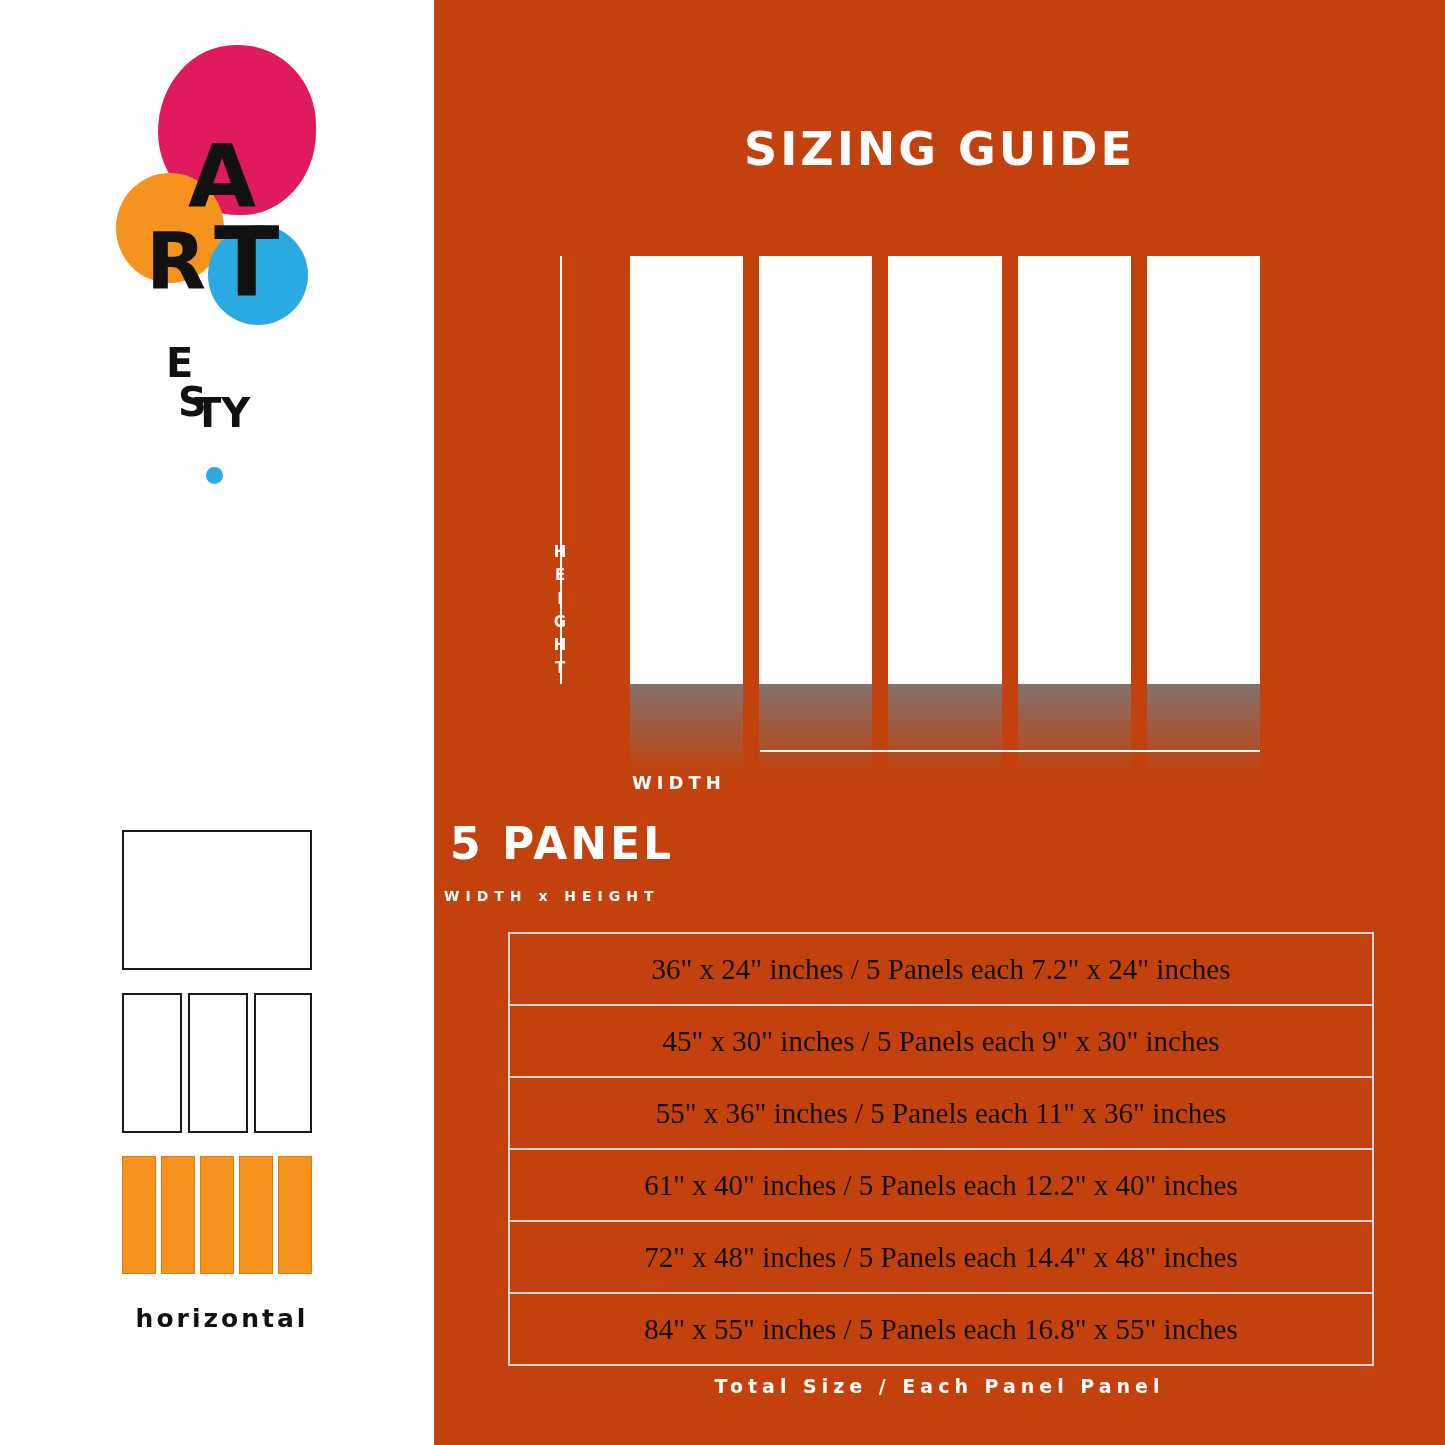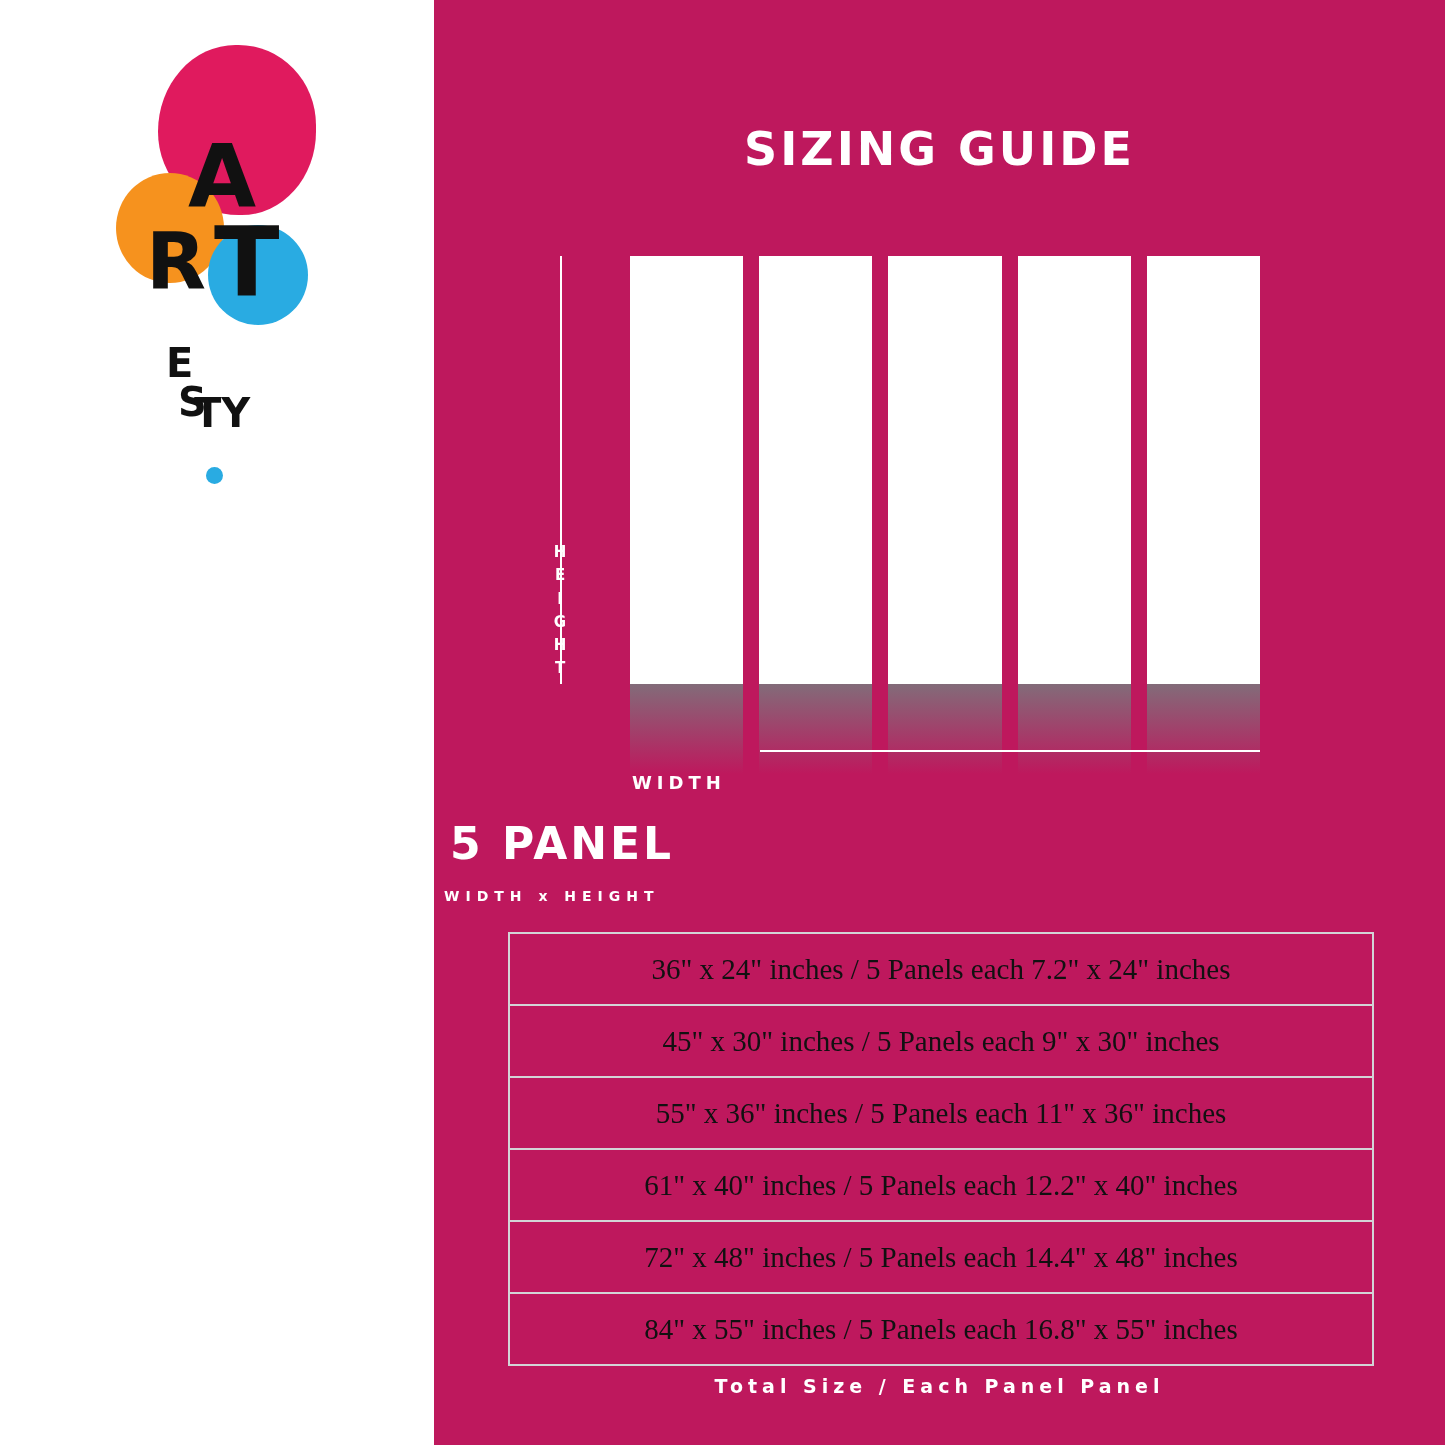"SIZING GUIDE" .right-panel { background: #be185d -> #c2410c }
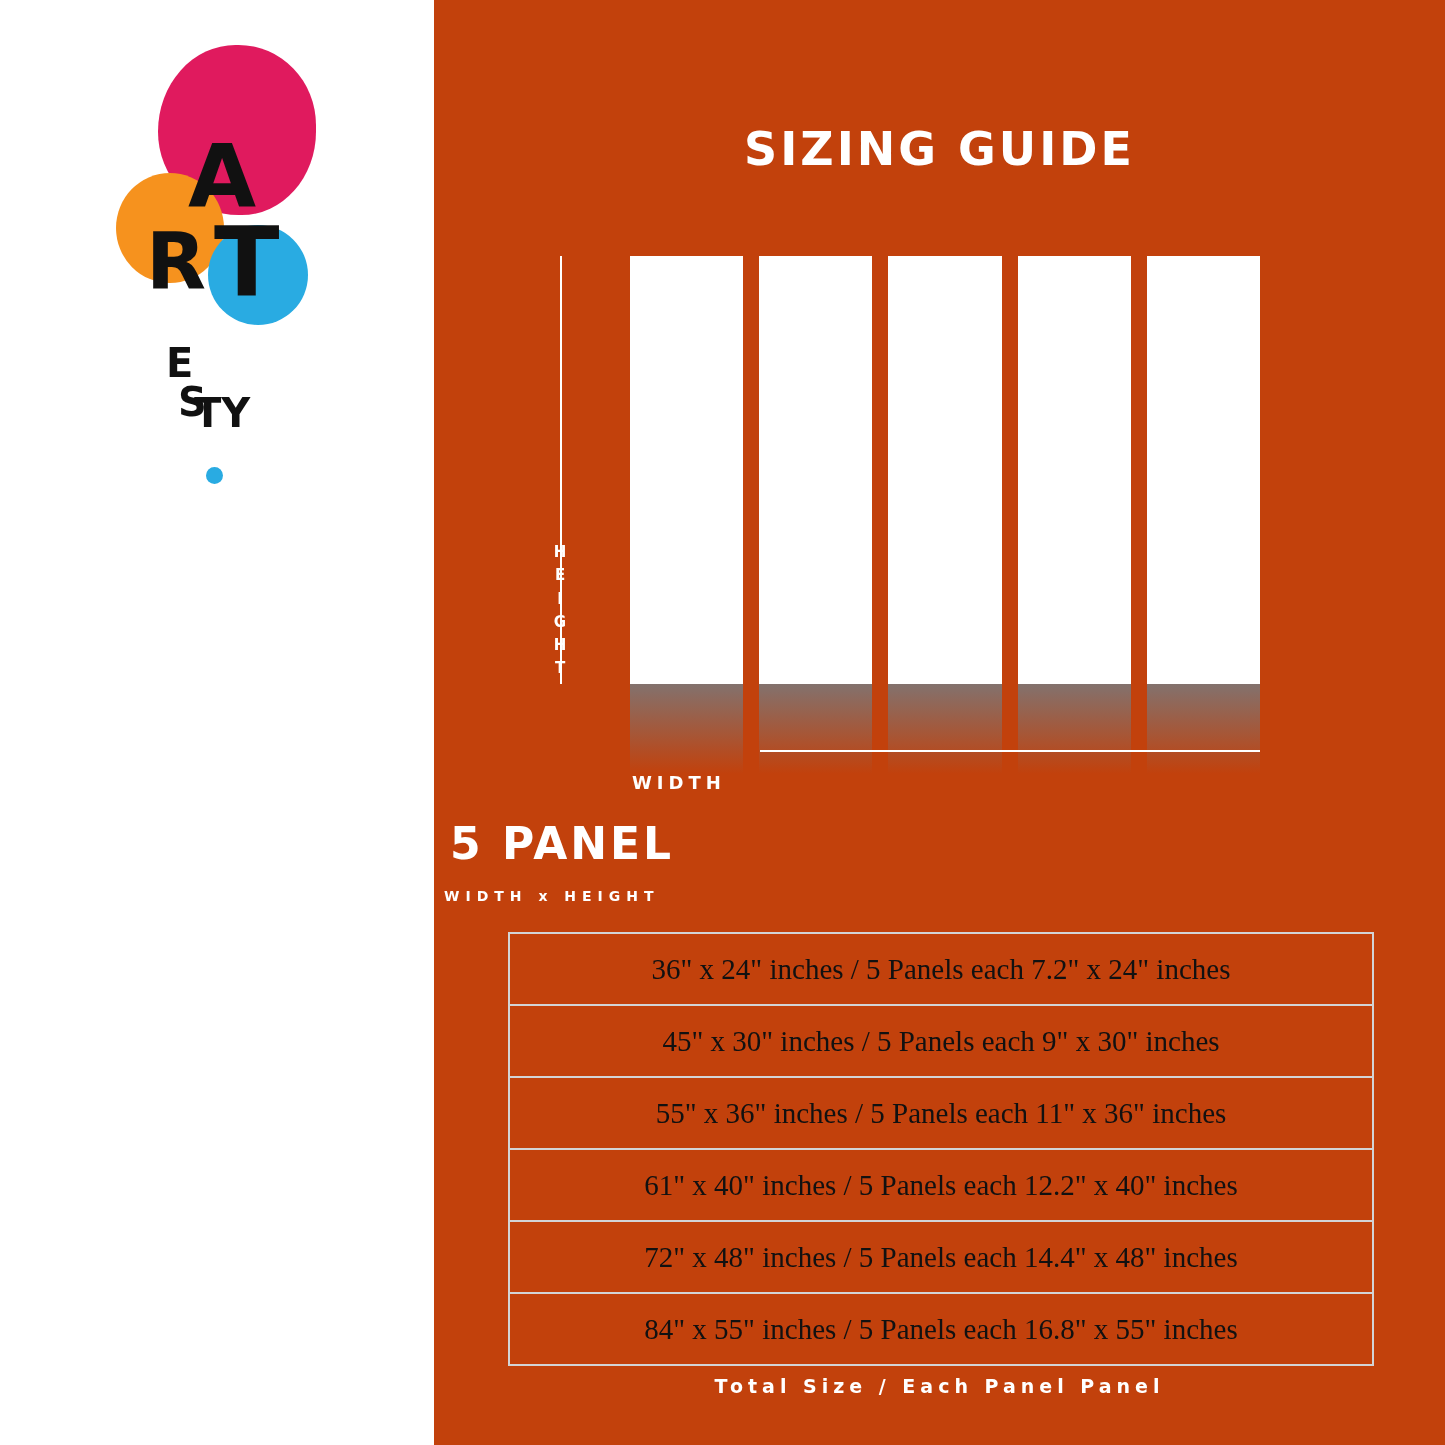"horizontal" div.thumbs { html: none -> <div> <div></div> <div> <div></div> <div></div> <div></div> </div> <div> <div></div> <div></div> <div></div> <div></div> <div></div> </div> <div>horizontal</div> </div> }
